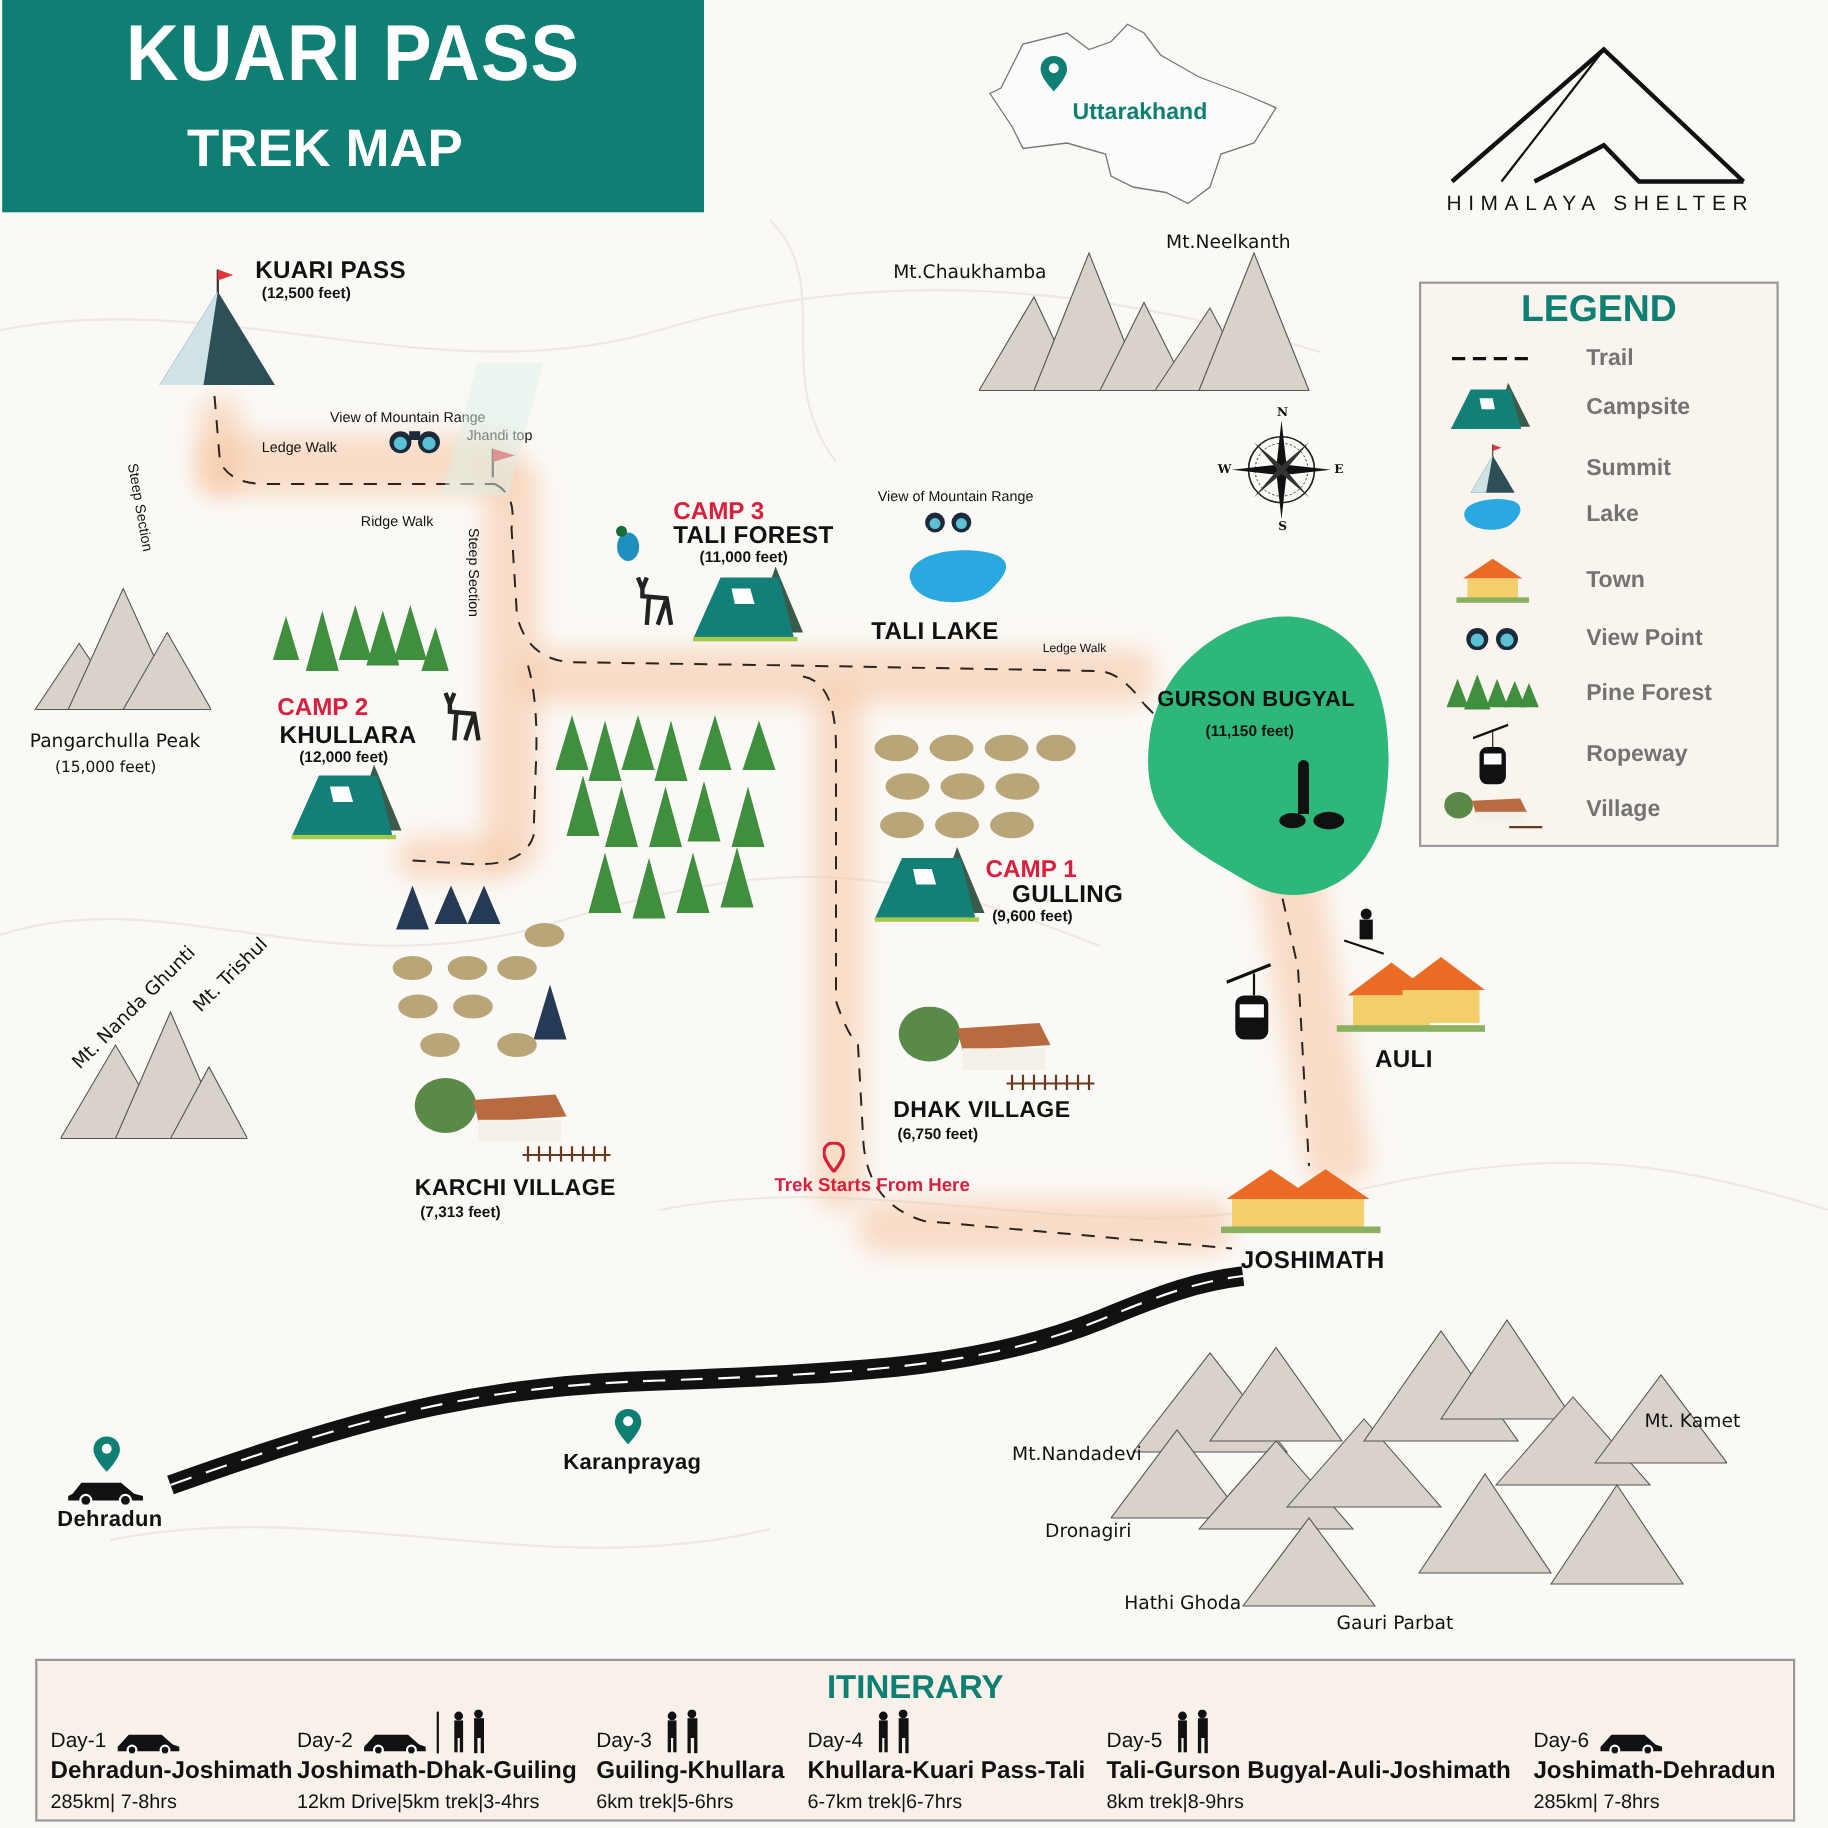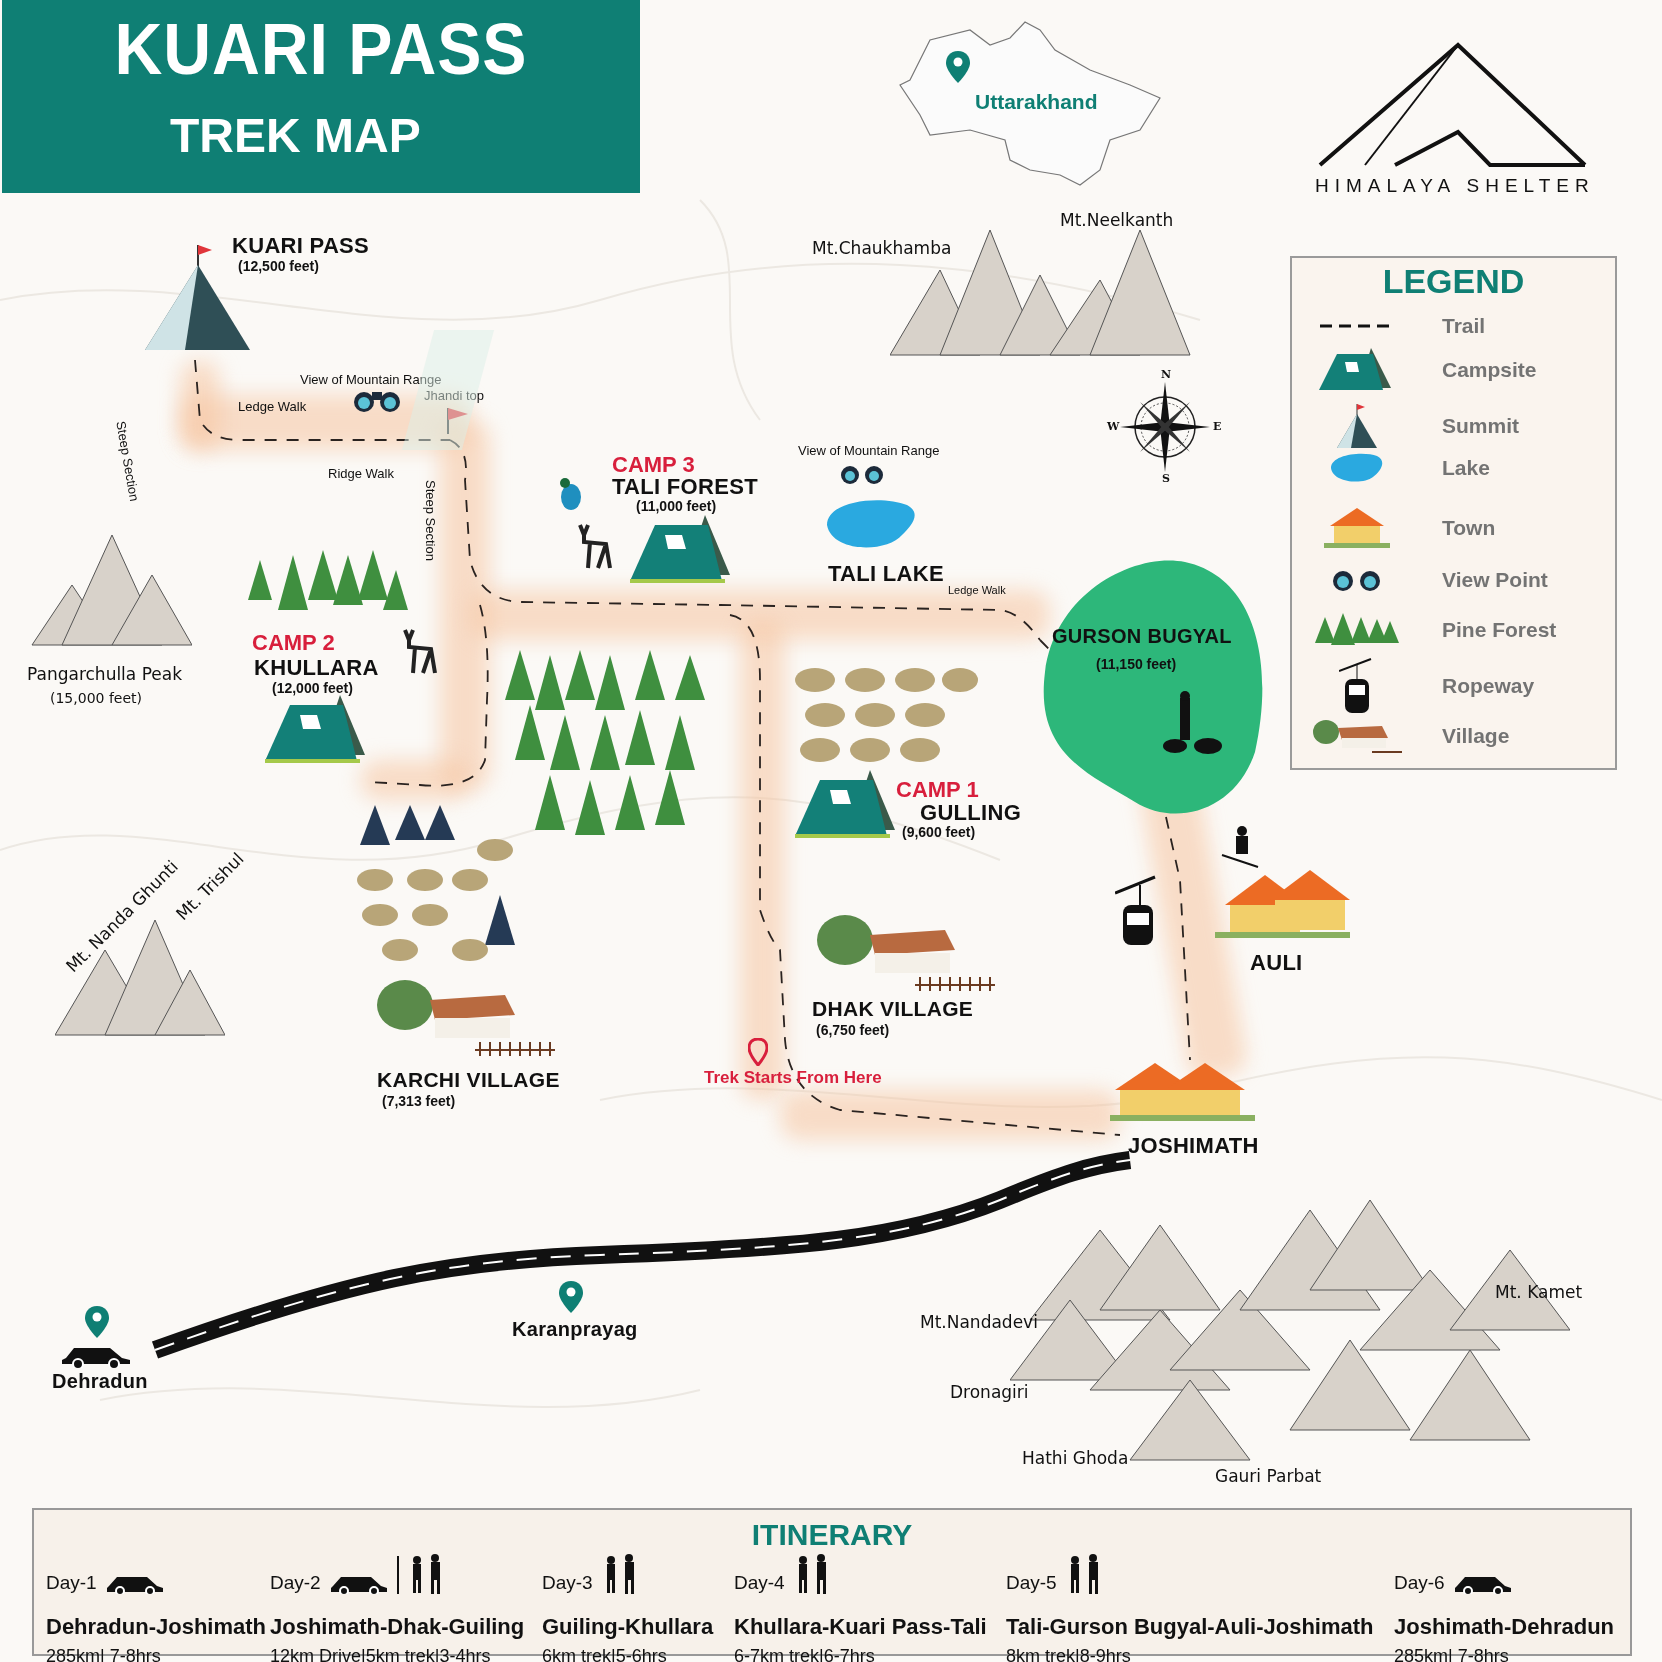"TALI LAKE" div.abs { left: 828px -> 792px }
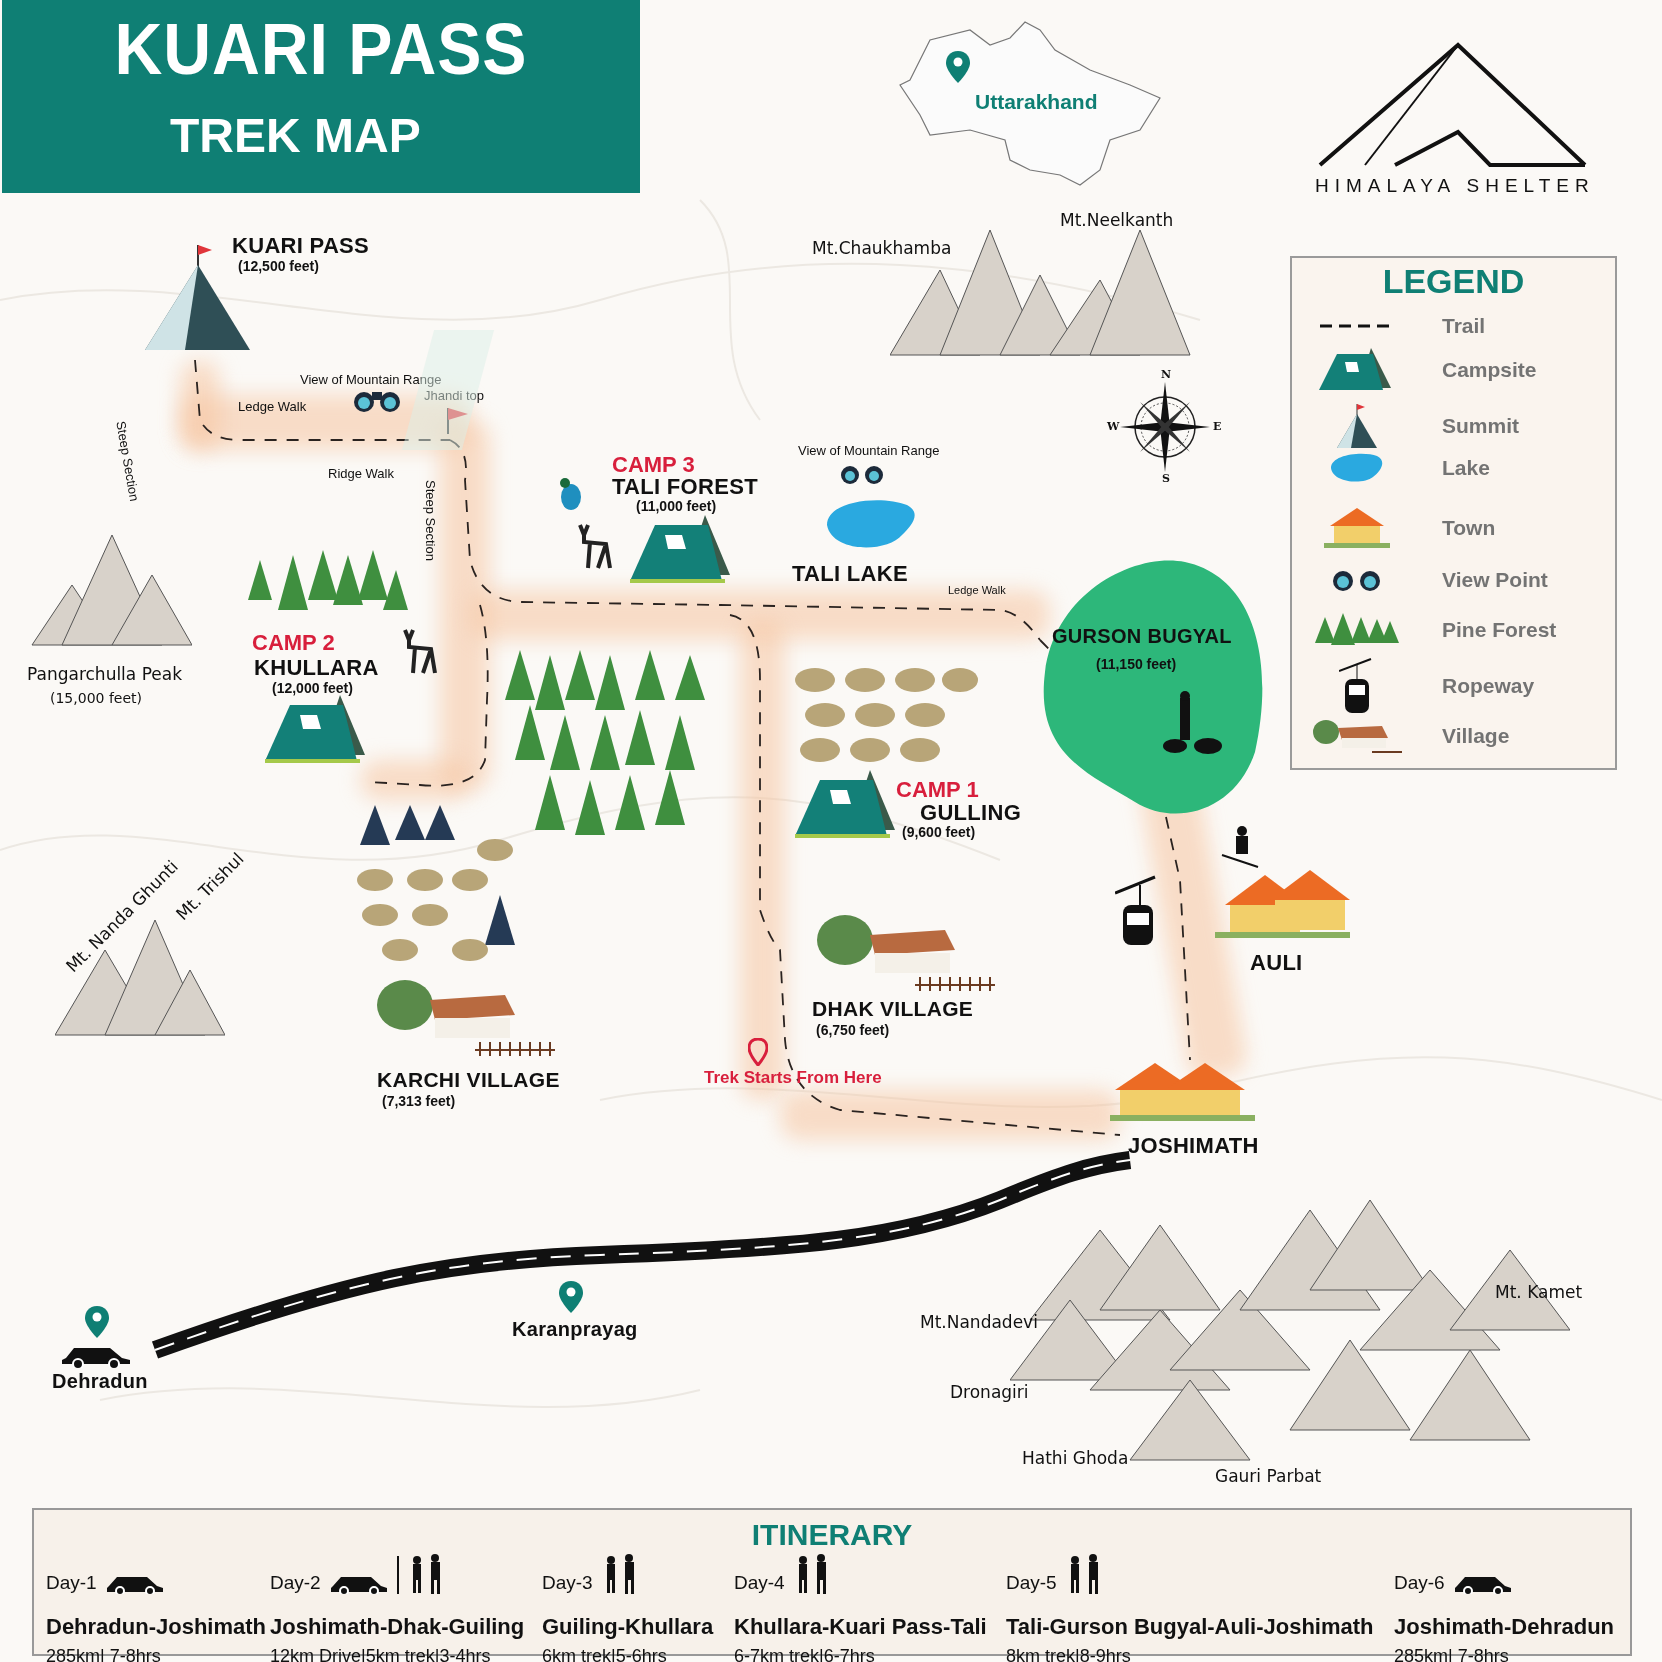"Dehradun-Joshimath" .itin-route { margin-top: 20px -> 2px }
